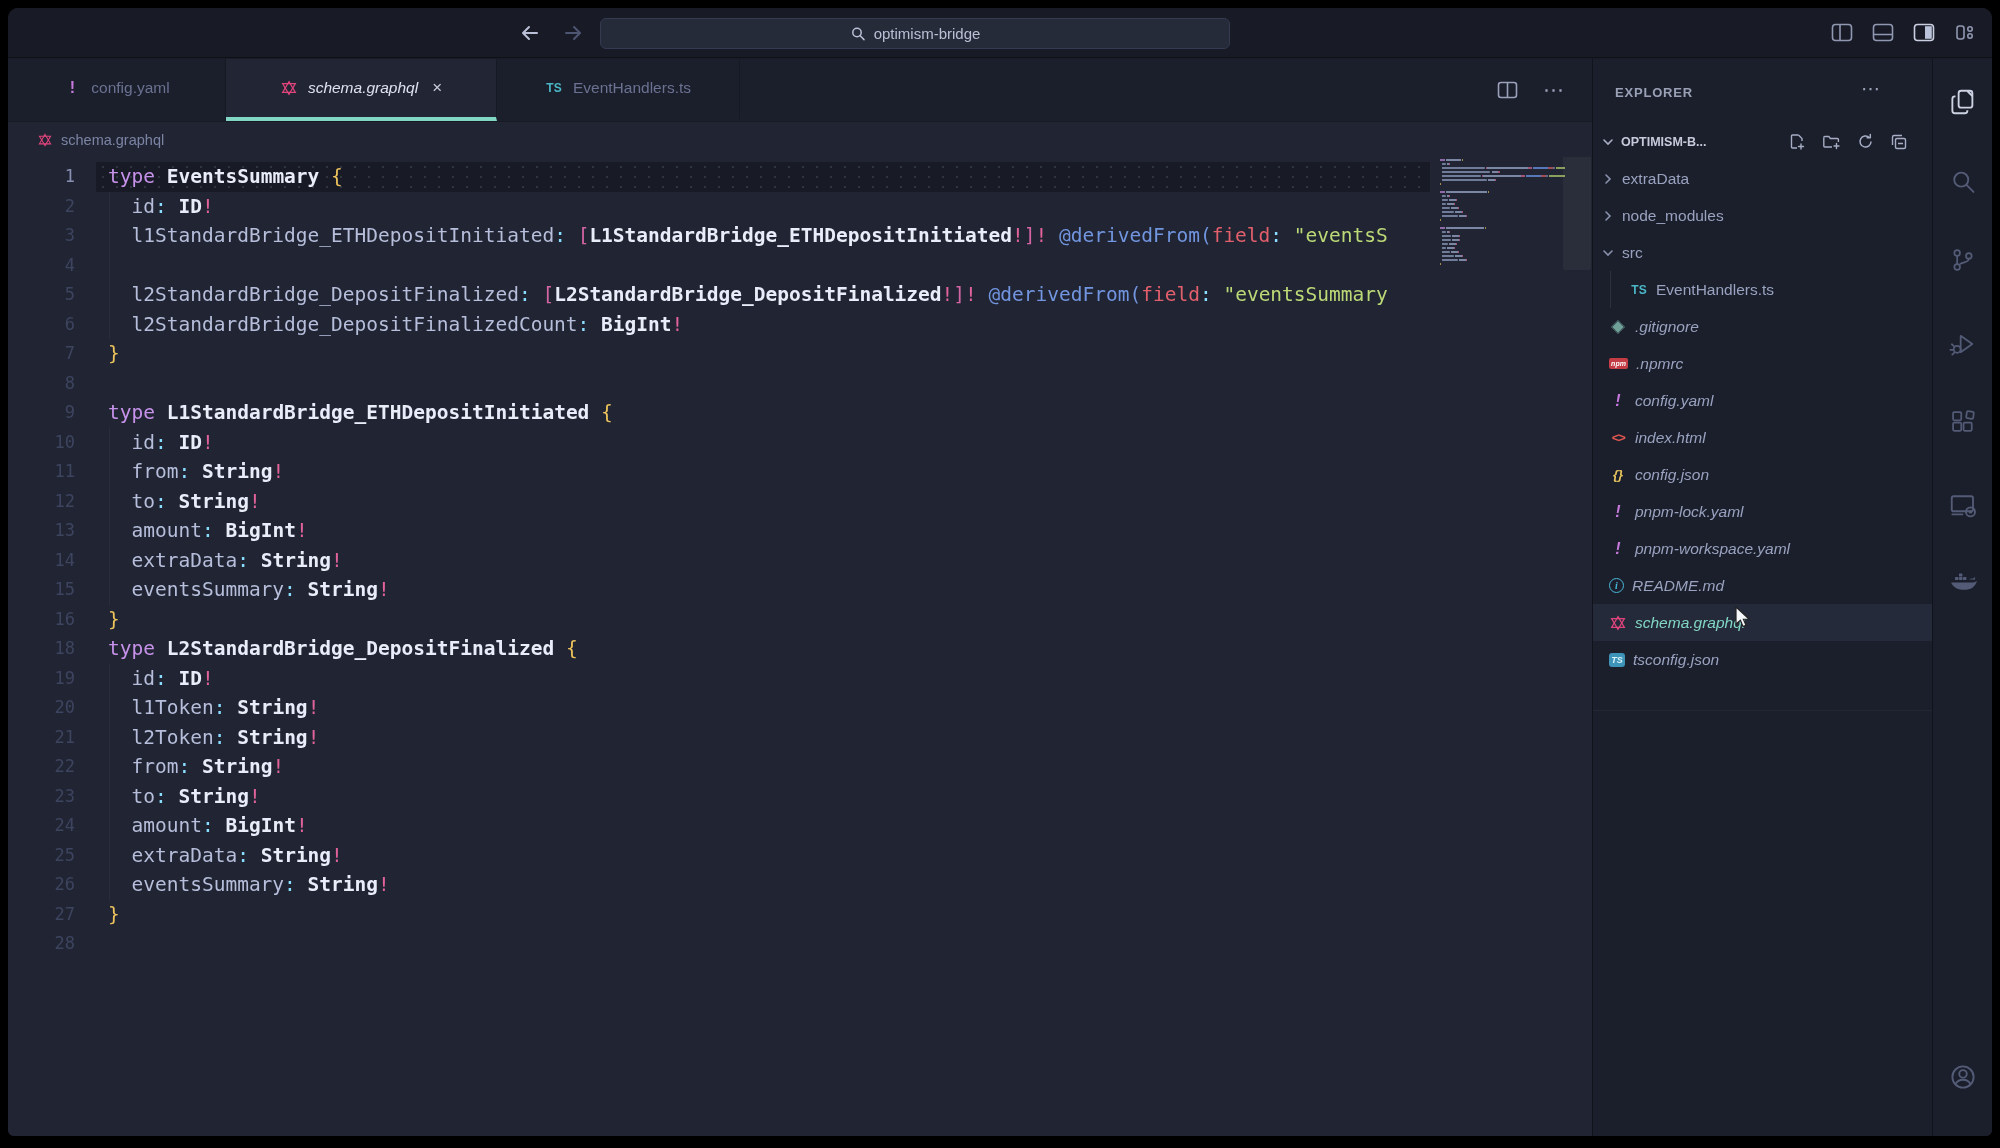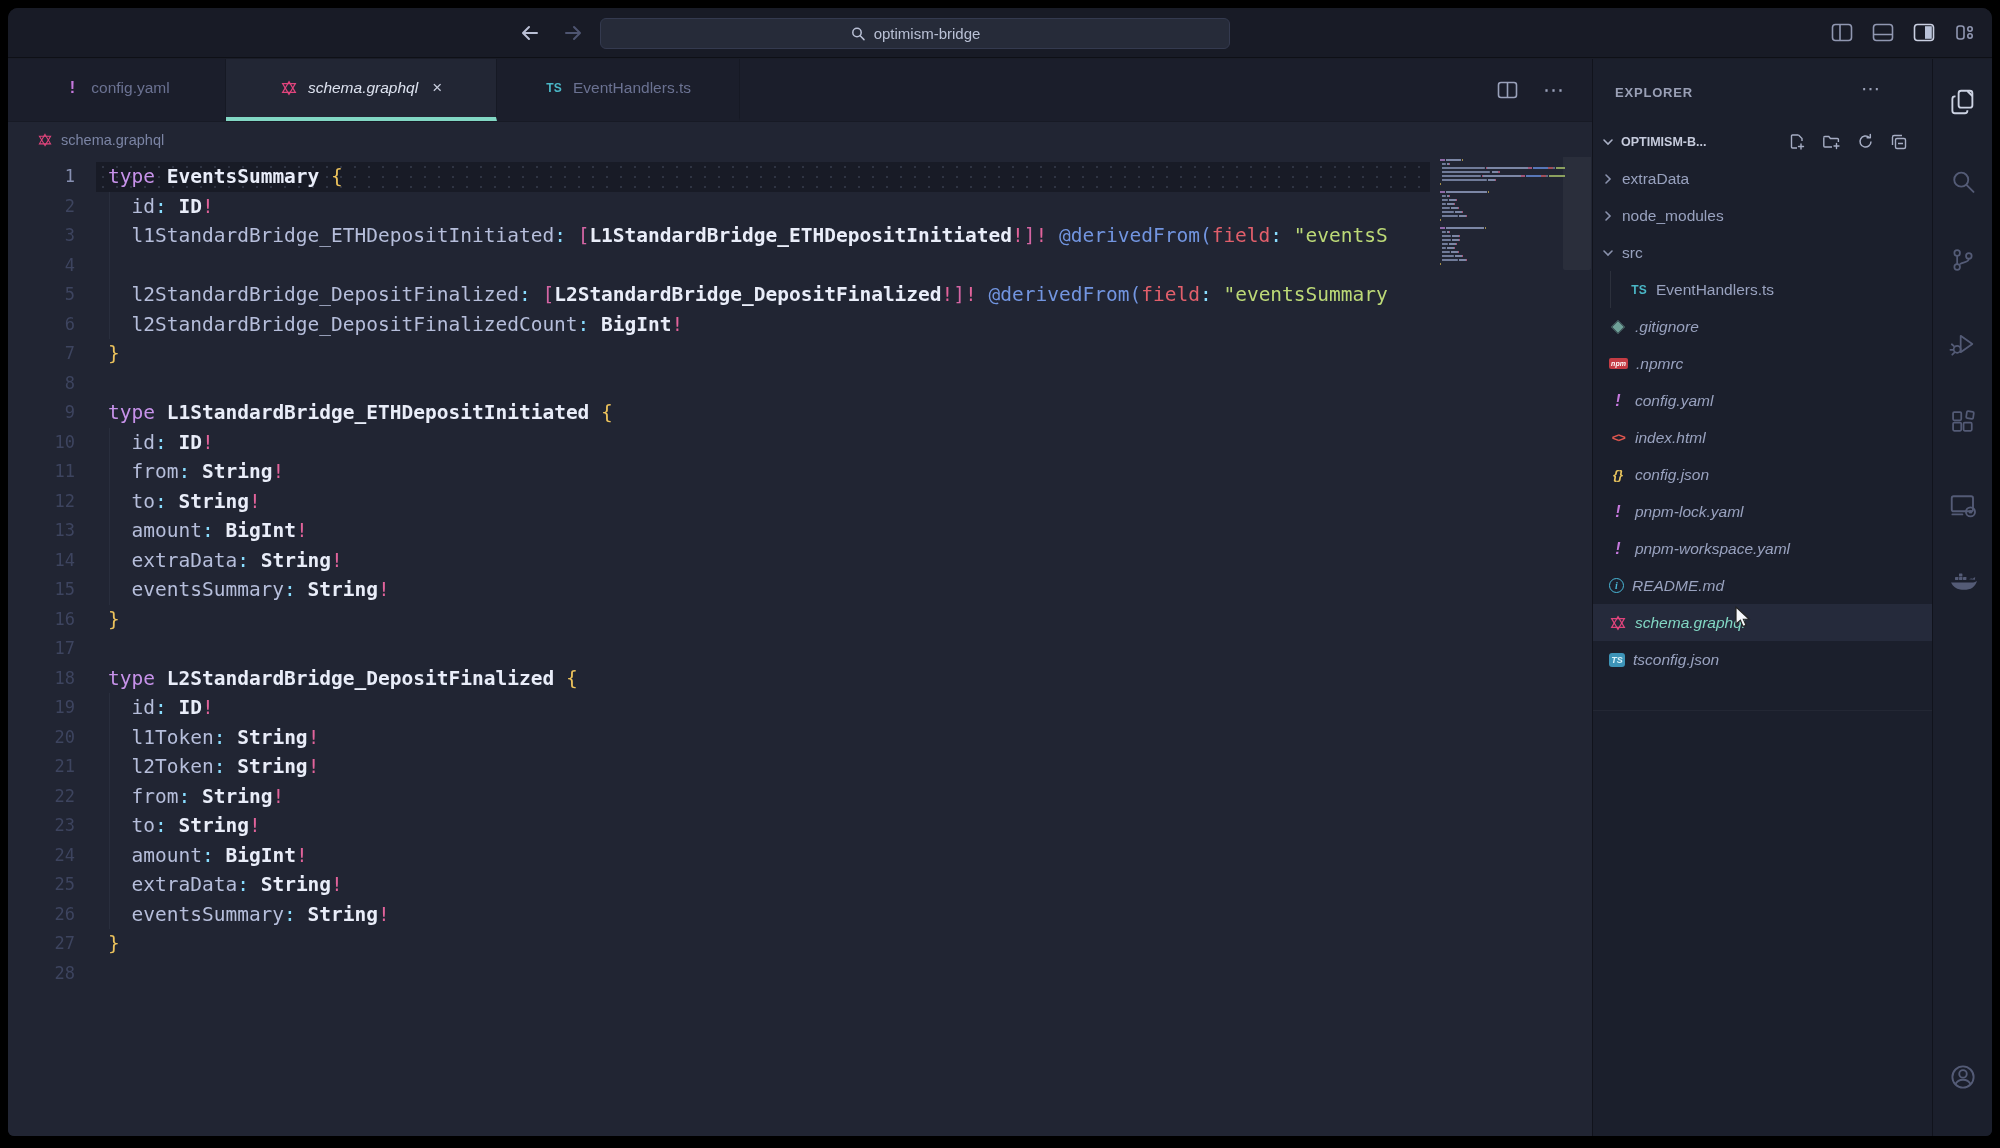"17" div.line { html: <div><span>17</span><span></span></div> -> none }
